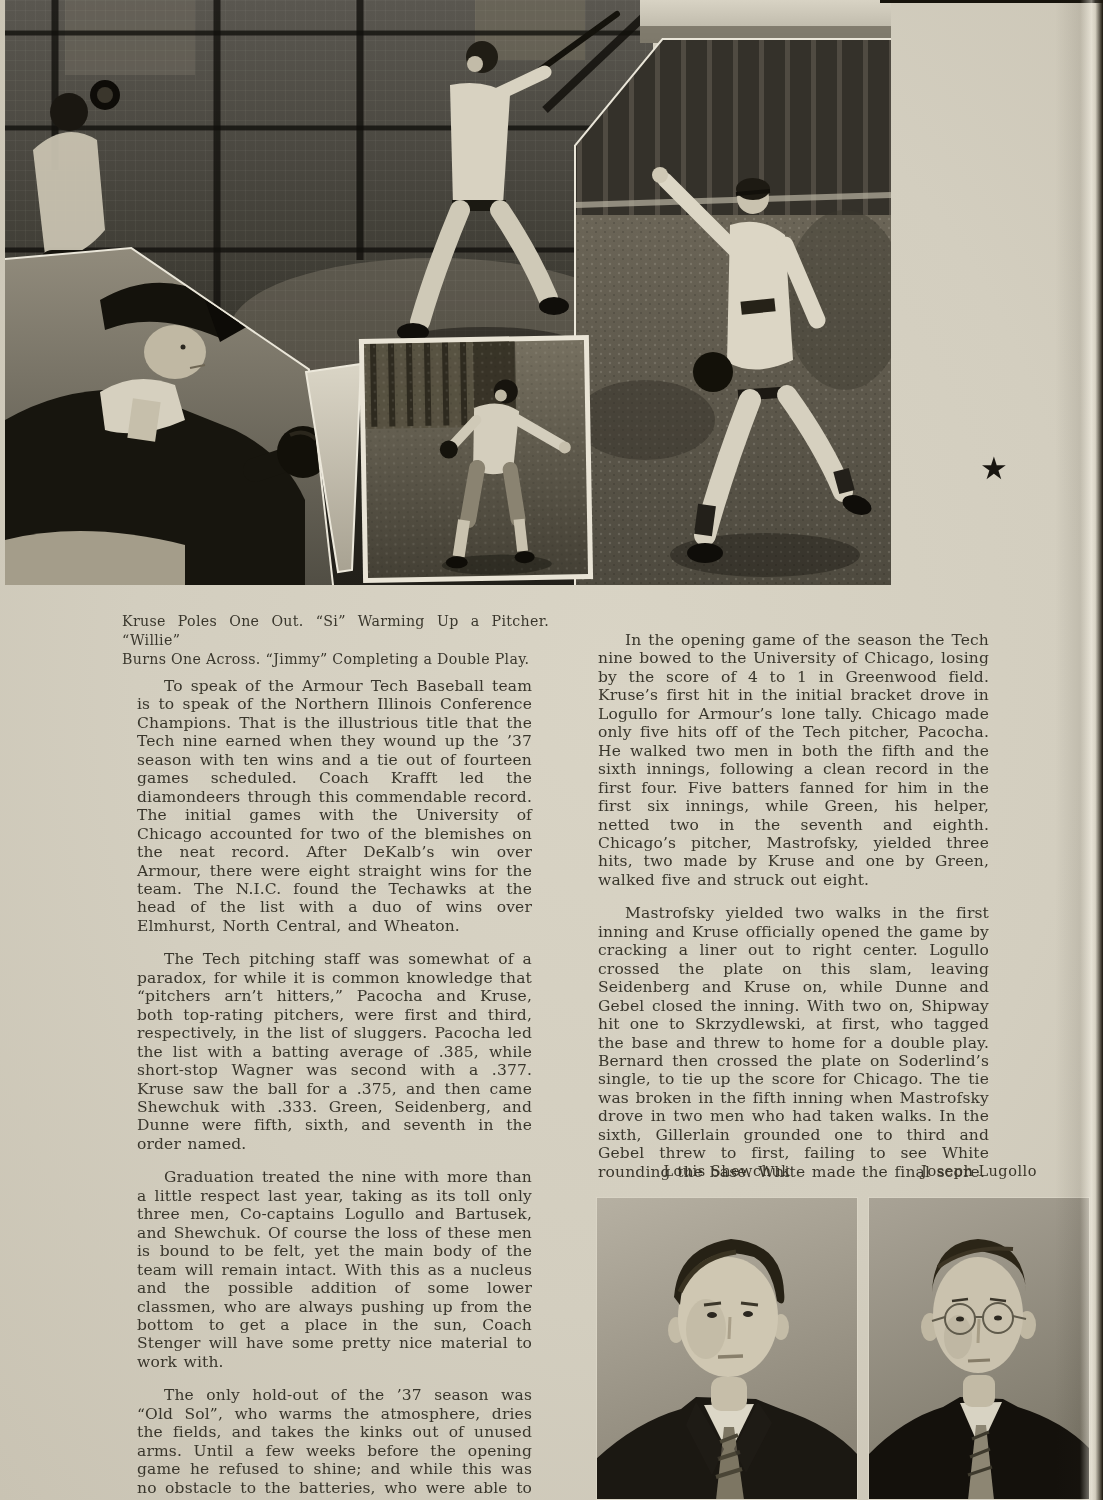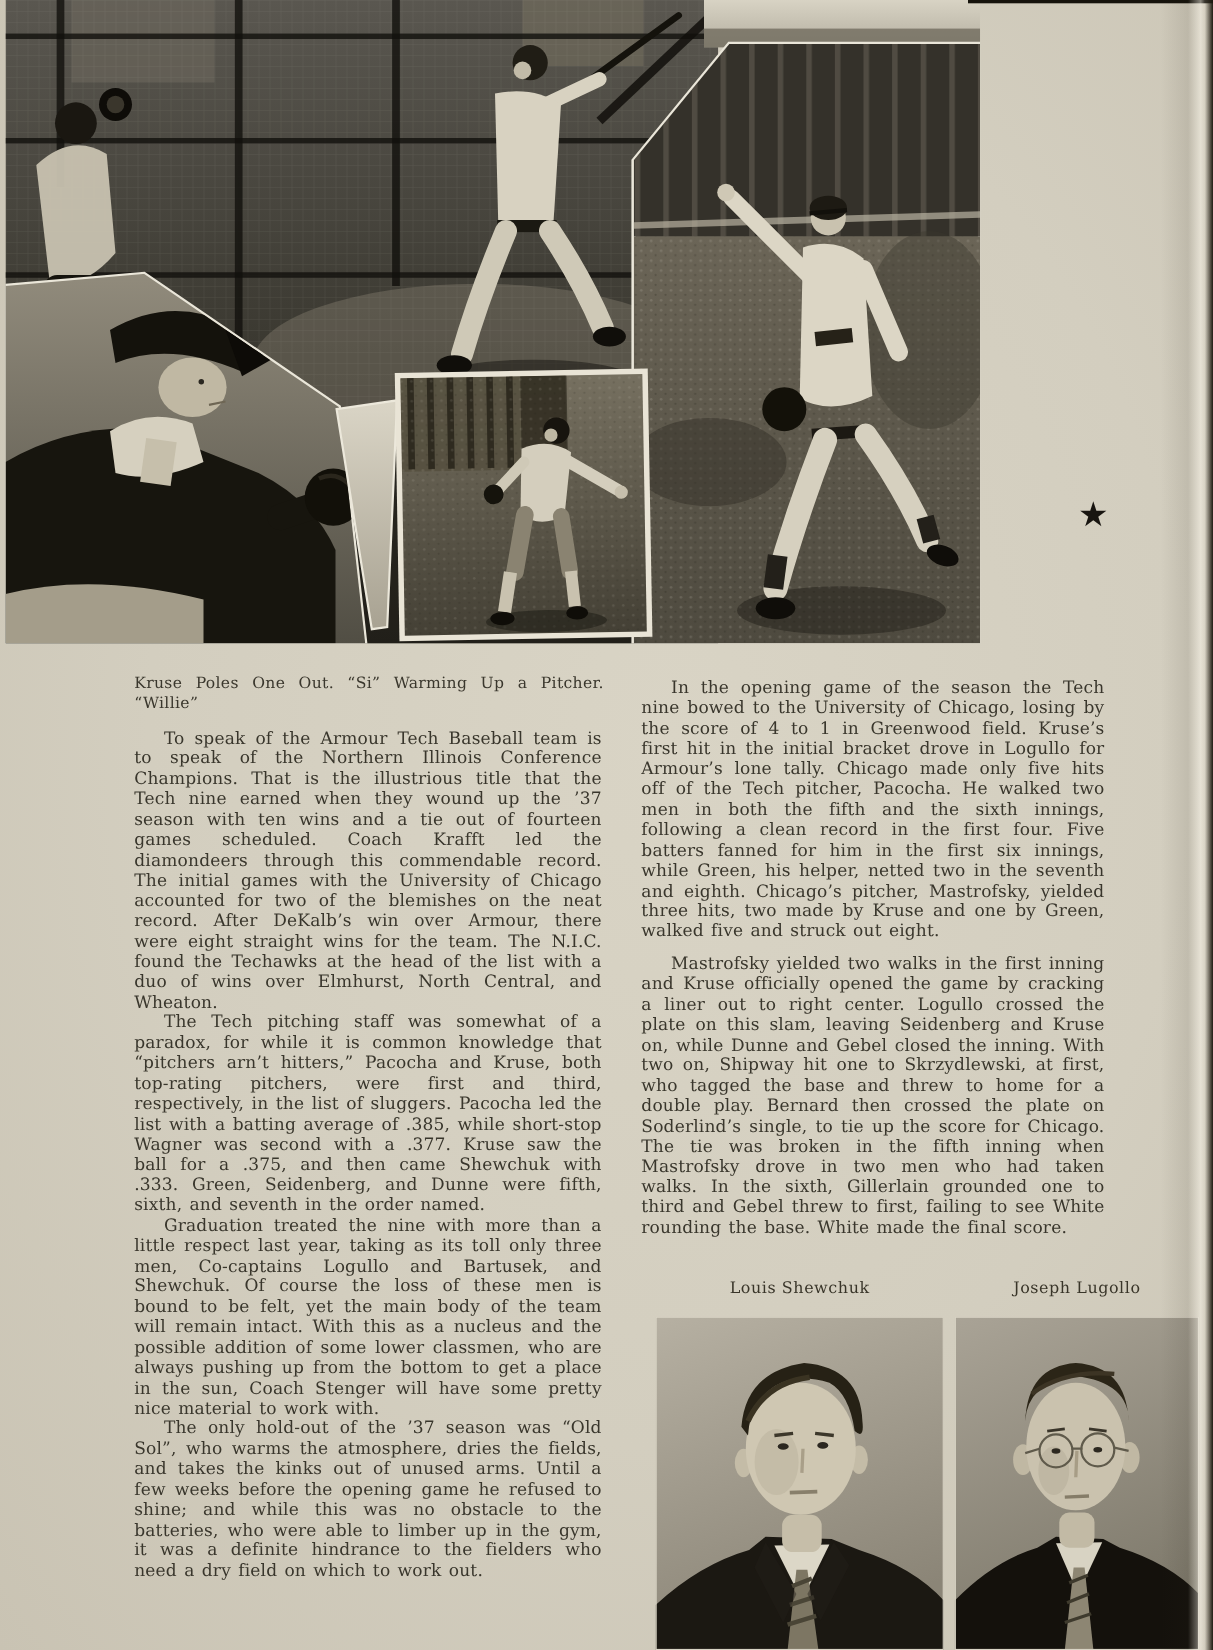"In the opening game of" .col p { margin: 0 -> 15px }
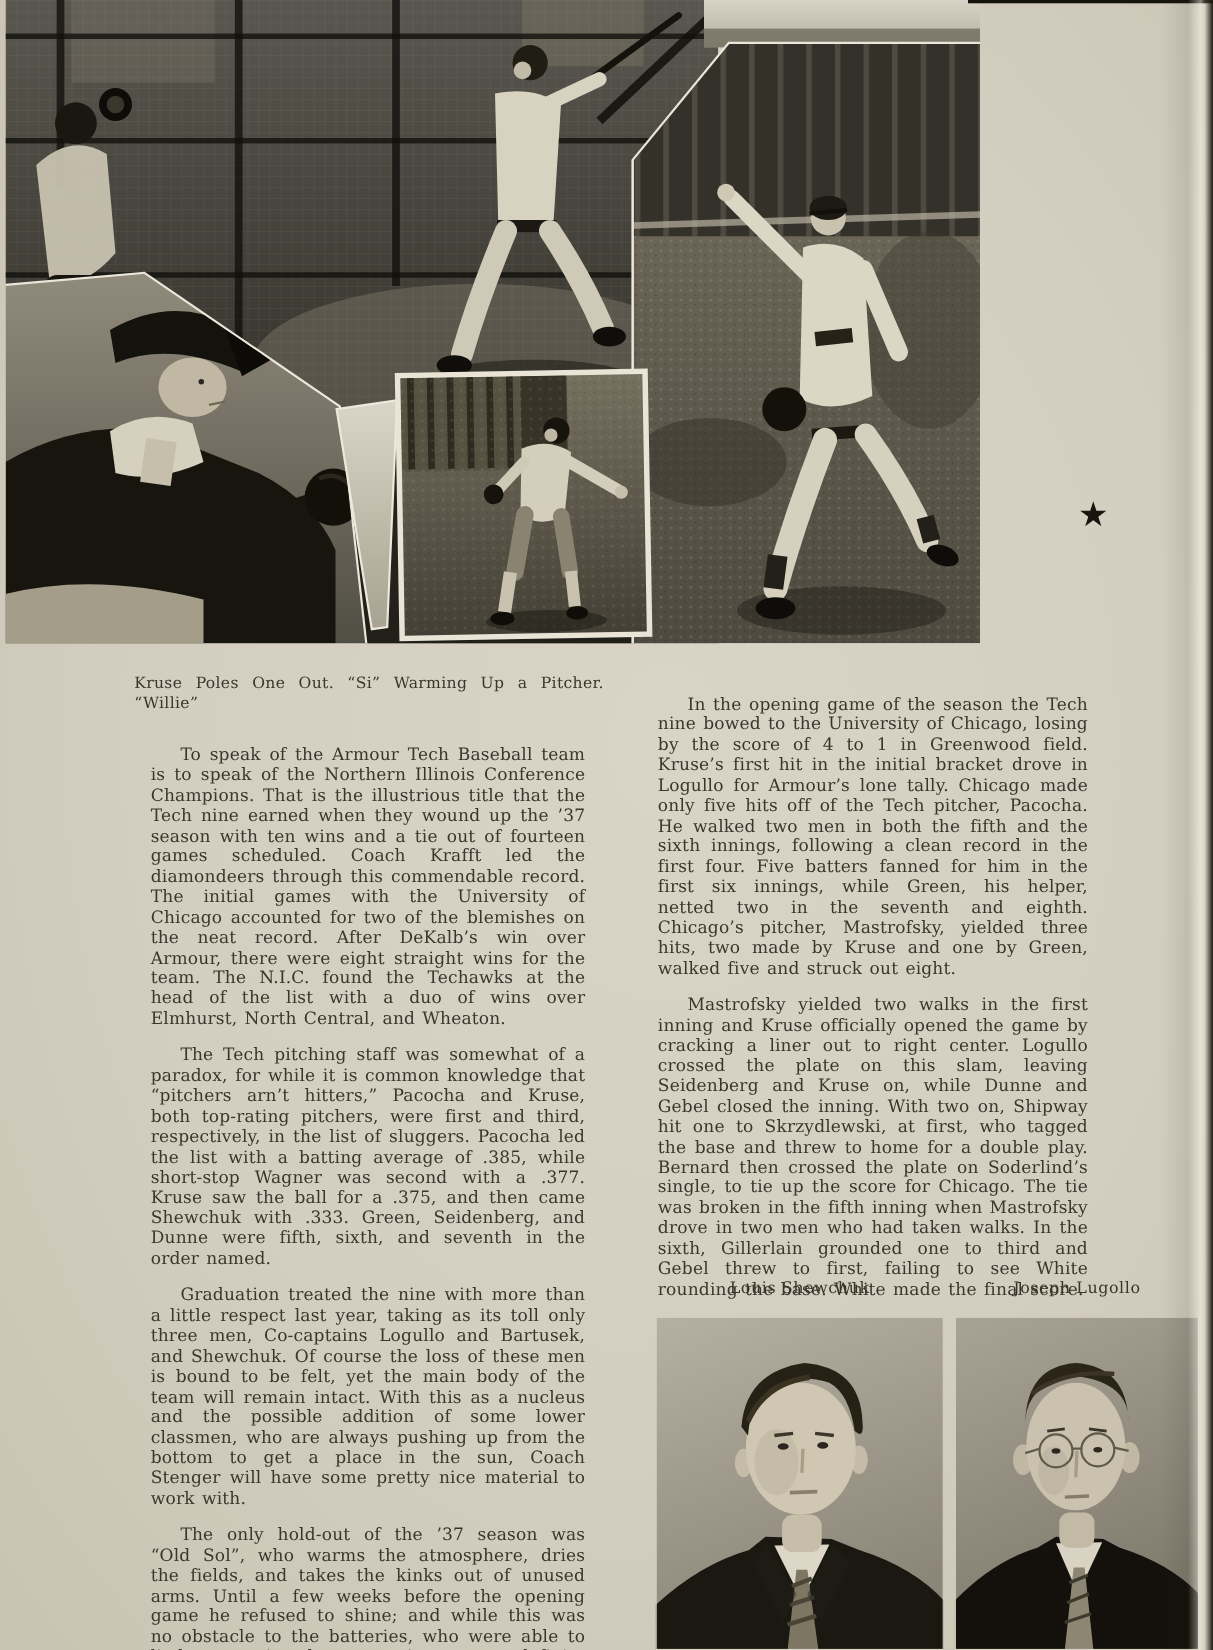"Burns One Across. “Jimmy” Completing" div.cap2 { html: none -> <div>Burns One Across. “Jimmy” Completing a Double Play.</div> }
